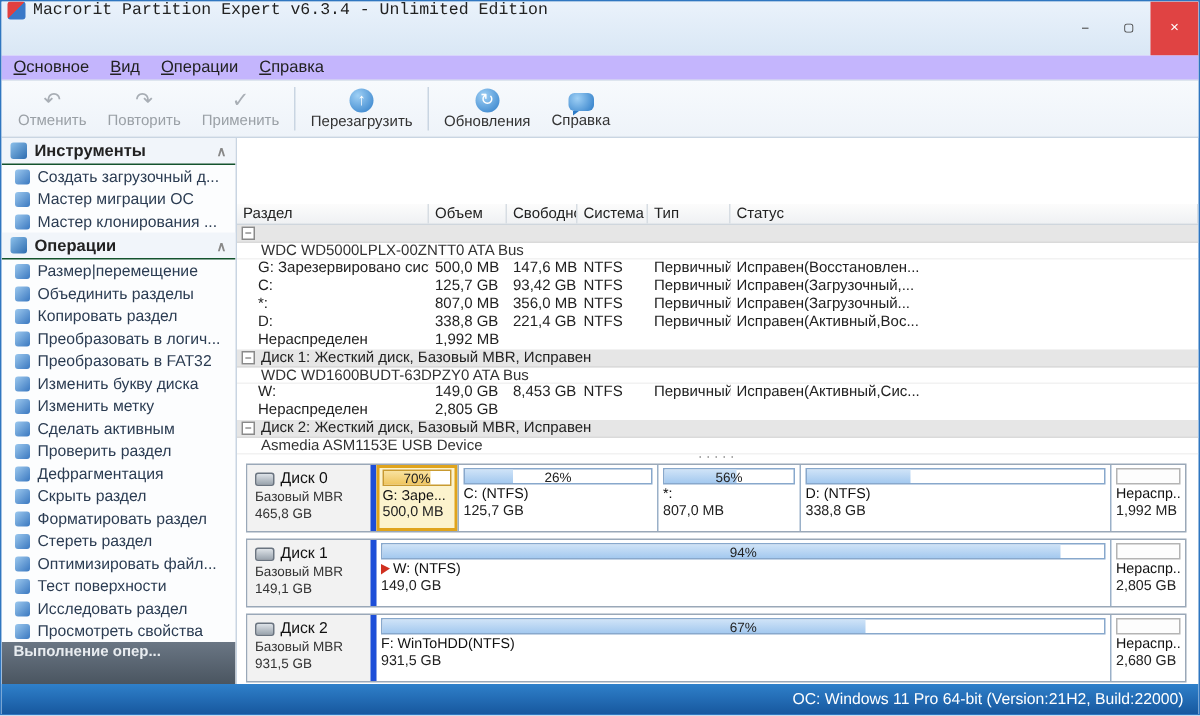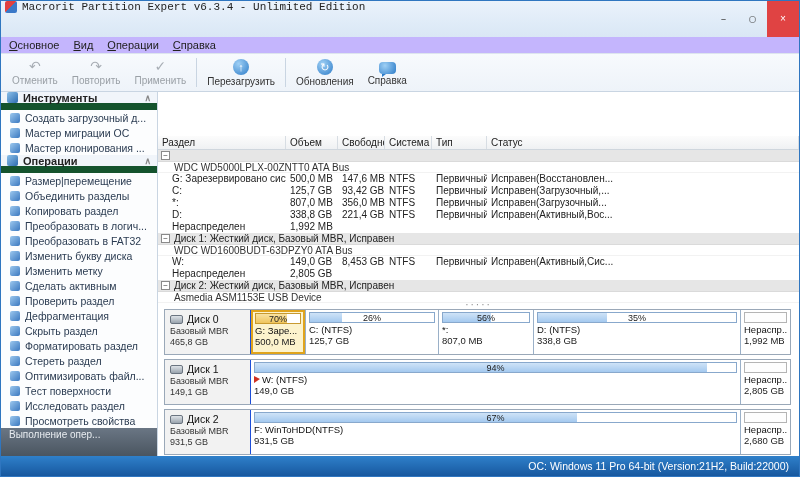"Инструменты" .side-header { border-bottom: 7px solid #14532d -> 1px solid #14532d }
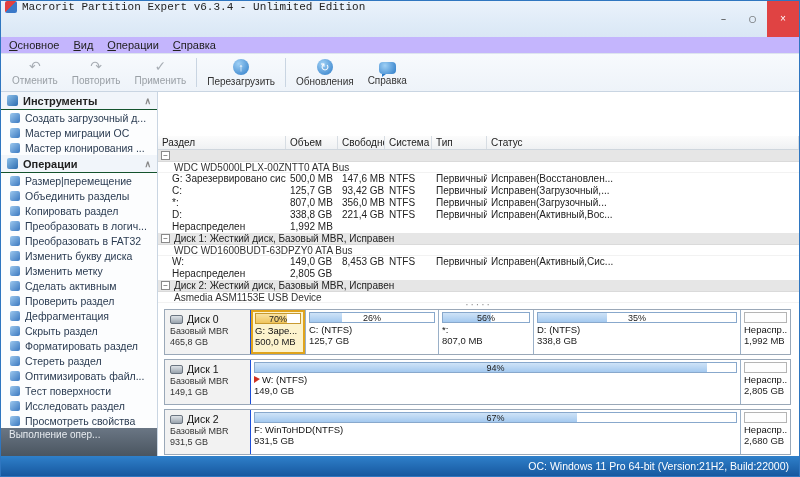"Диск 0" .disk-info { border-right: 1px solid #1d4ed8 -> 4px solid #1d4ed8 }
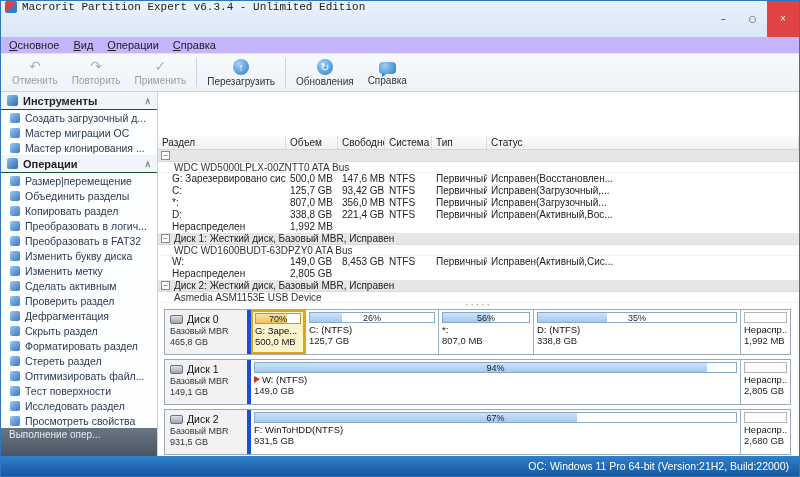"35%" span.part-pct { html: <span>35%</span> -> none }
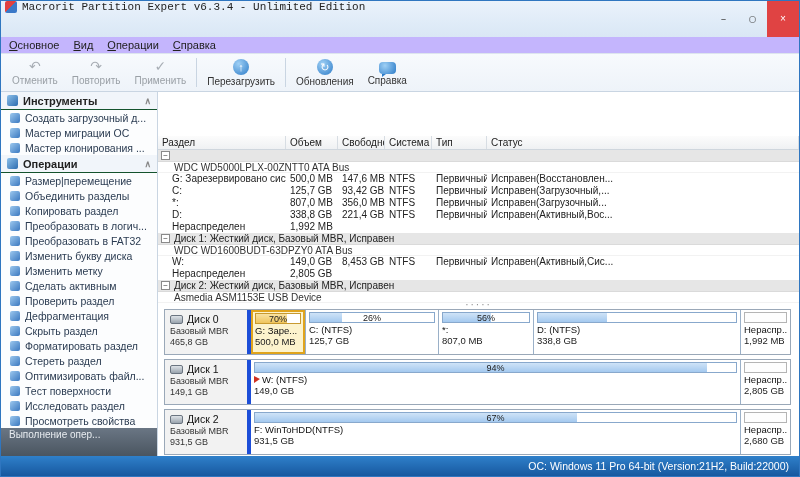"Выполнение опер..." .side-bottom { font-weight: none -> bold }
